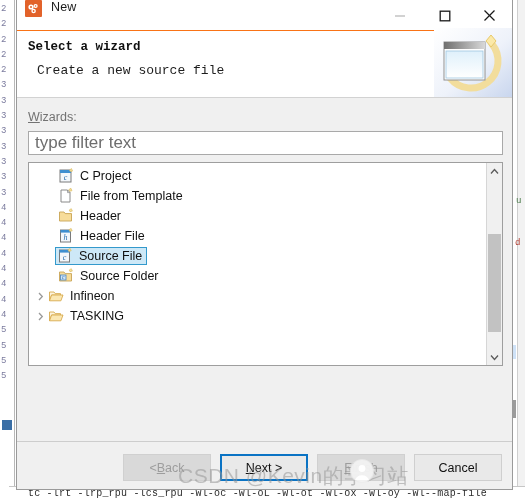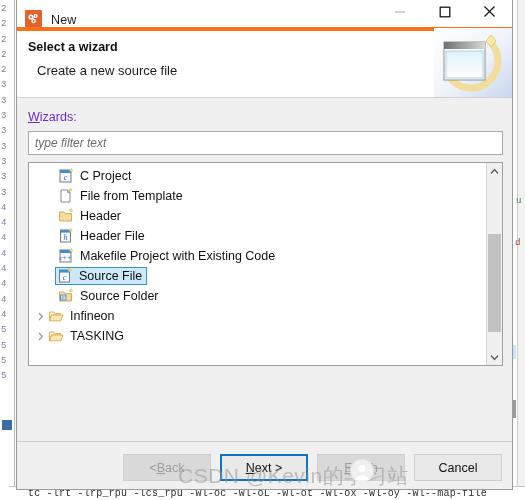"New" #titlebar { align-items: flex-end -> flex-start; border-bottom: 4px solid #f97316 -> 1px solid #f97316 }
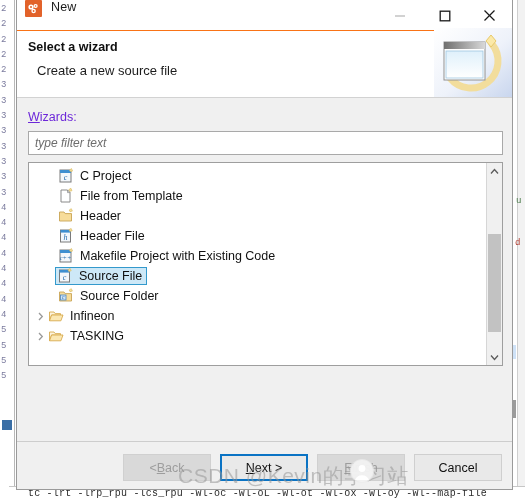"Select a wizard" #header { font-family: none -> Liberation Mono, monospace }
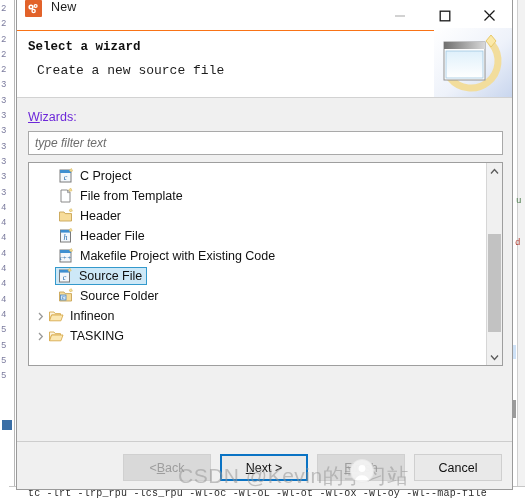"Wizards:" #wizards-label { color: #6d28d9 -> #737373 }
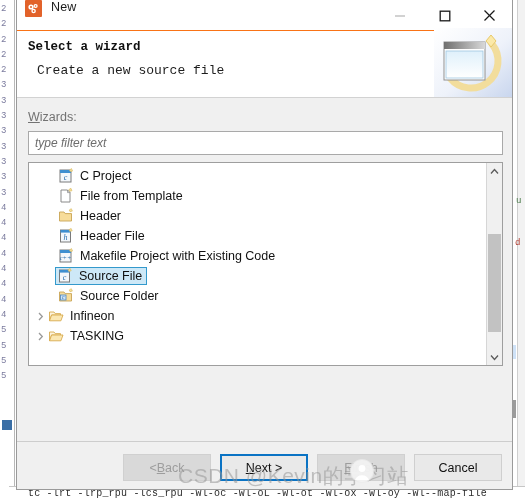"type filter text" #filter-input { font-size: 12px -> 17px; font-style: italic -> none }
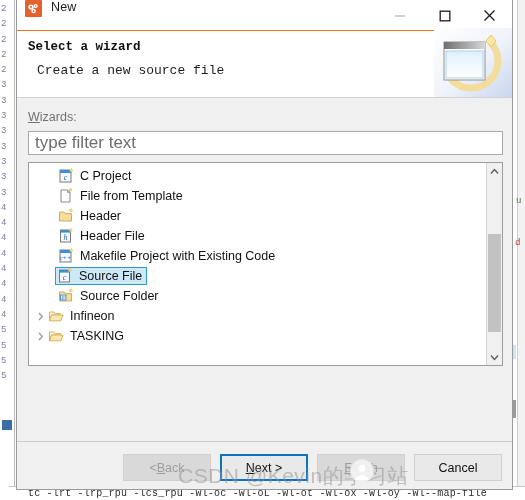"Makefile Project with Existing Code" div.tree-row { html: <div> <div></div> <div> <div> <svg> <rect></rect> <rect></rect> <text>c++</text> <path></path> </svg> </div> <span>Makefile Project with Existing Code</span> </div> </div> -> none }
